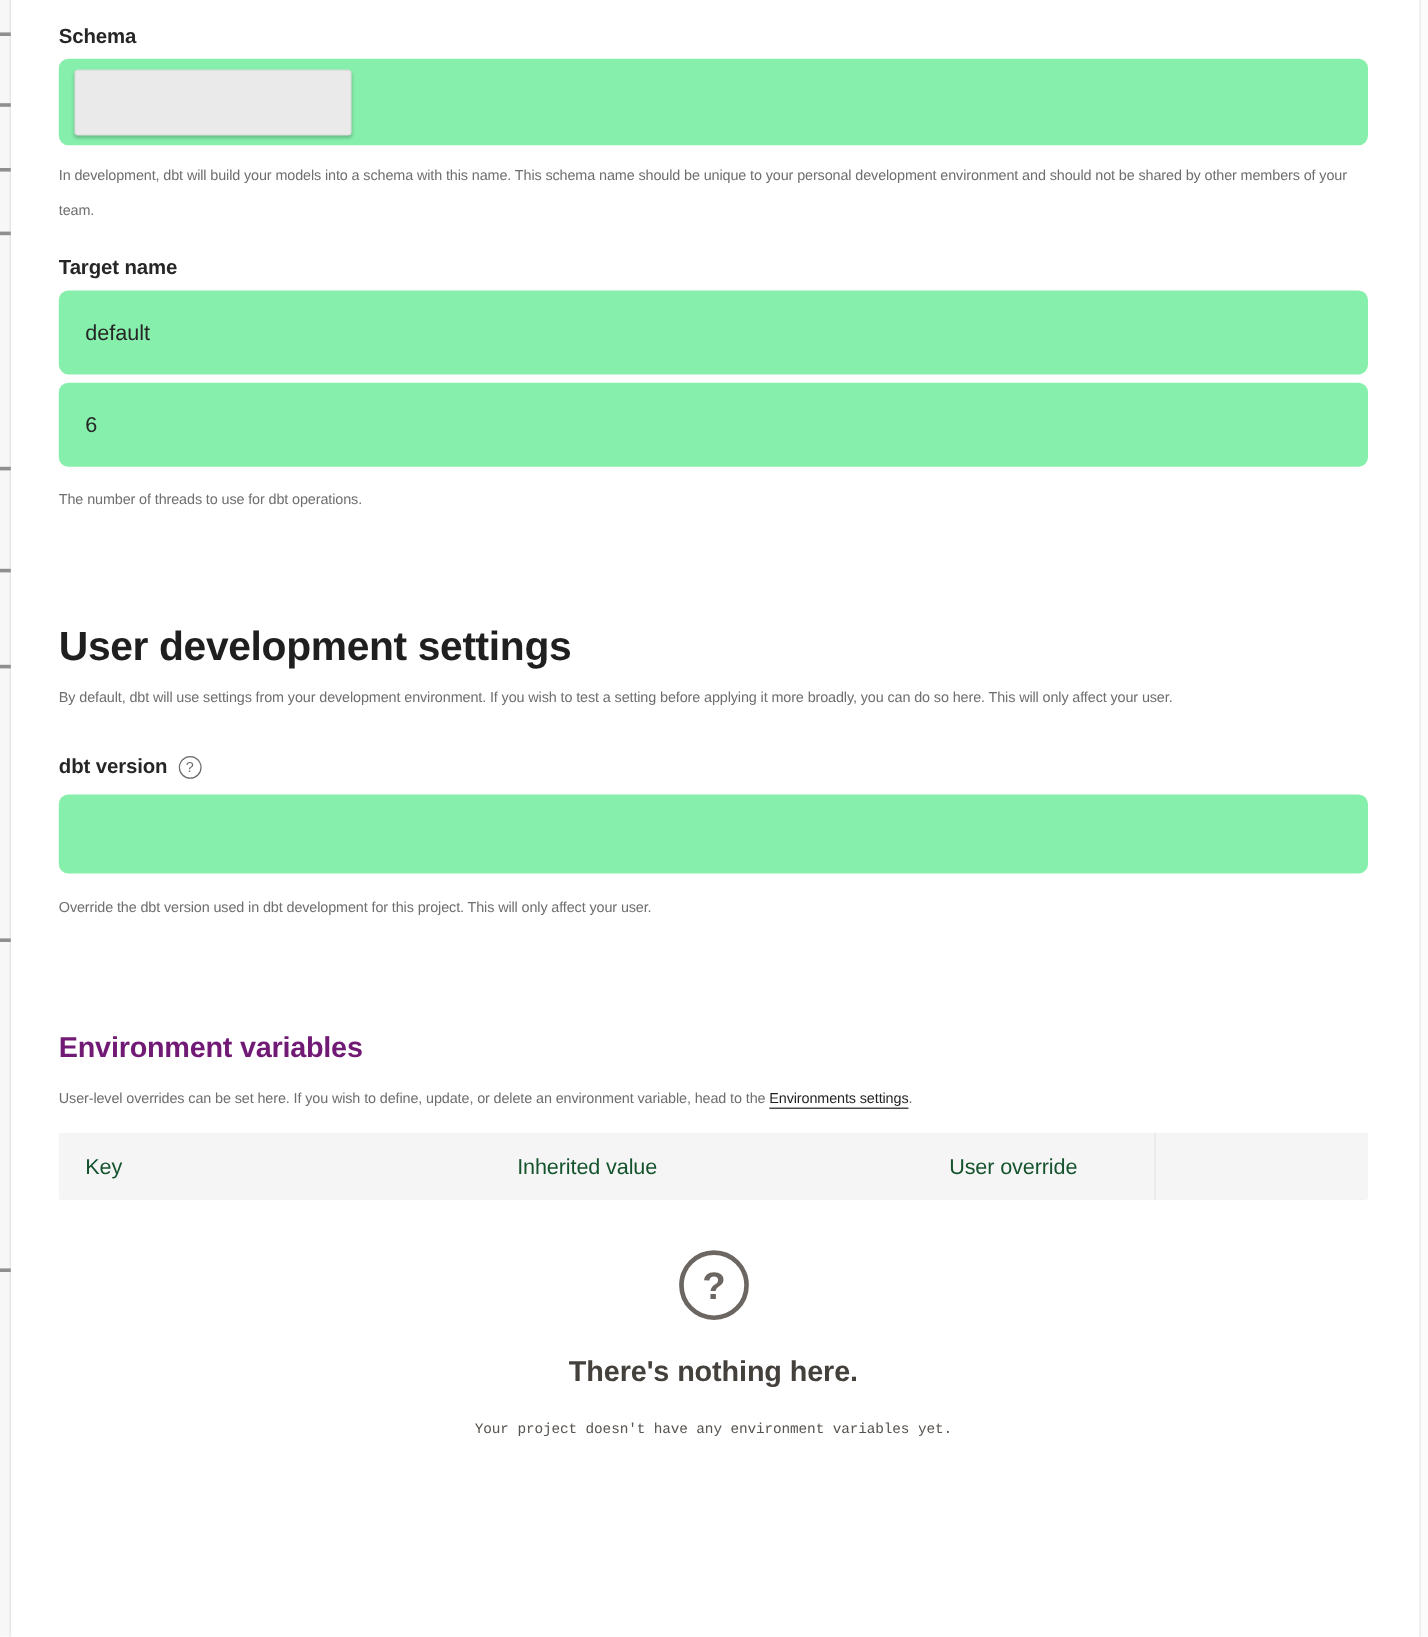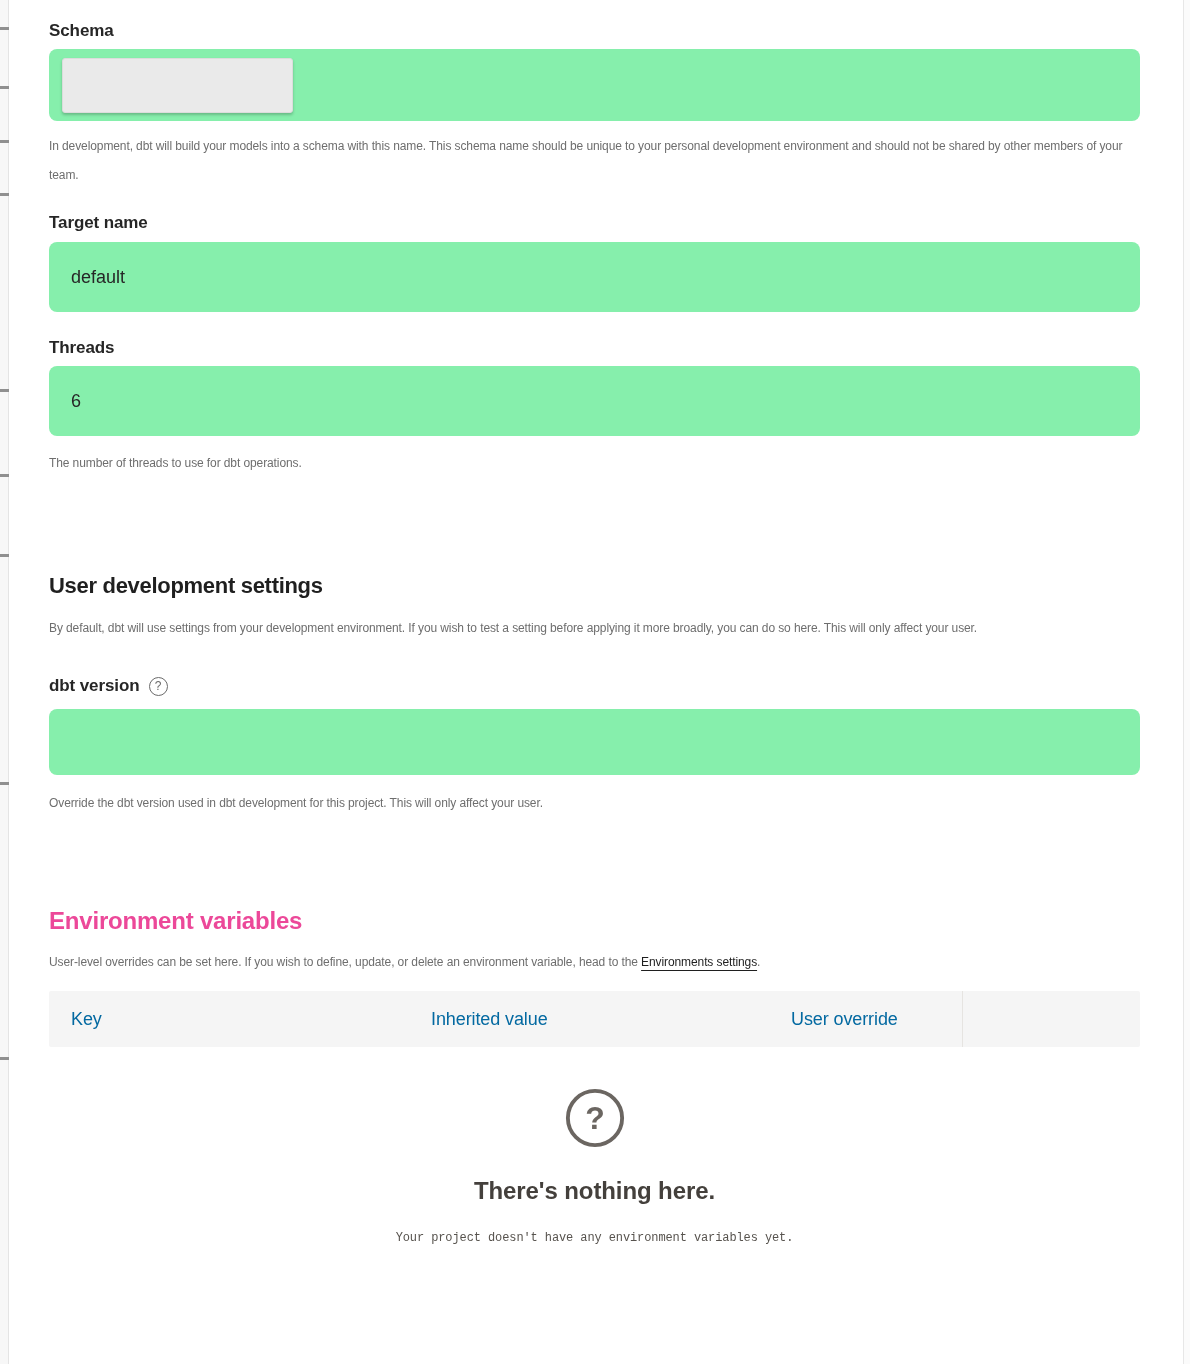"Threads" div.field-label { html: <div>Threads</div> -> none }
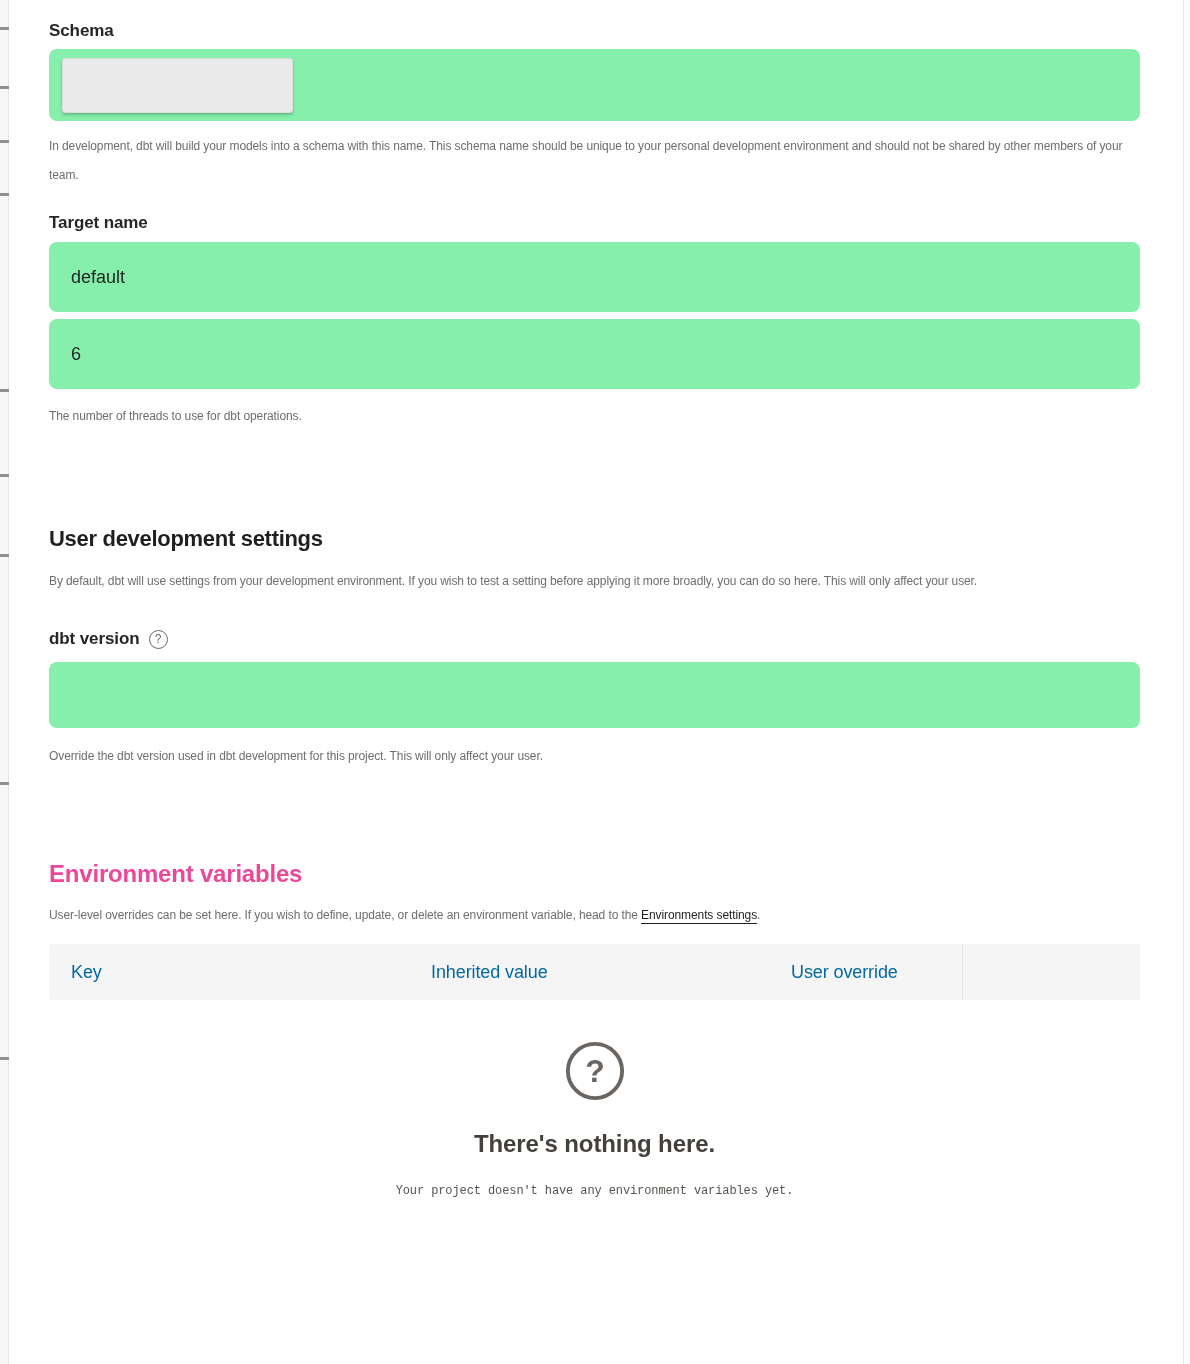"User development settings" .section-title { font-size: 22px -> 34px }
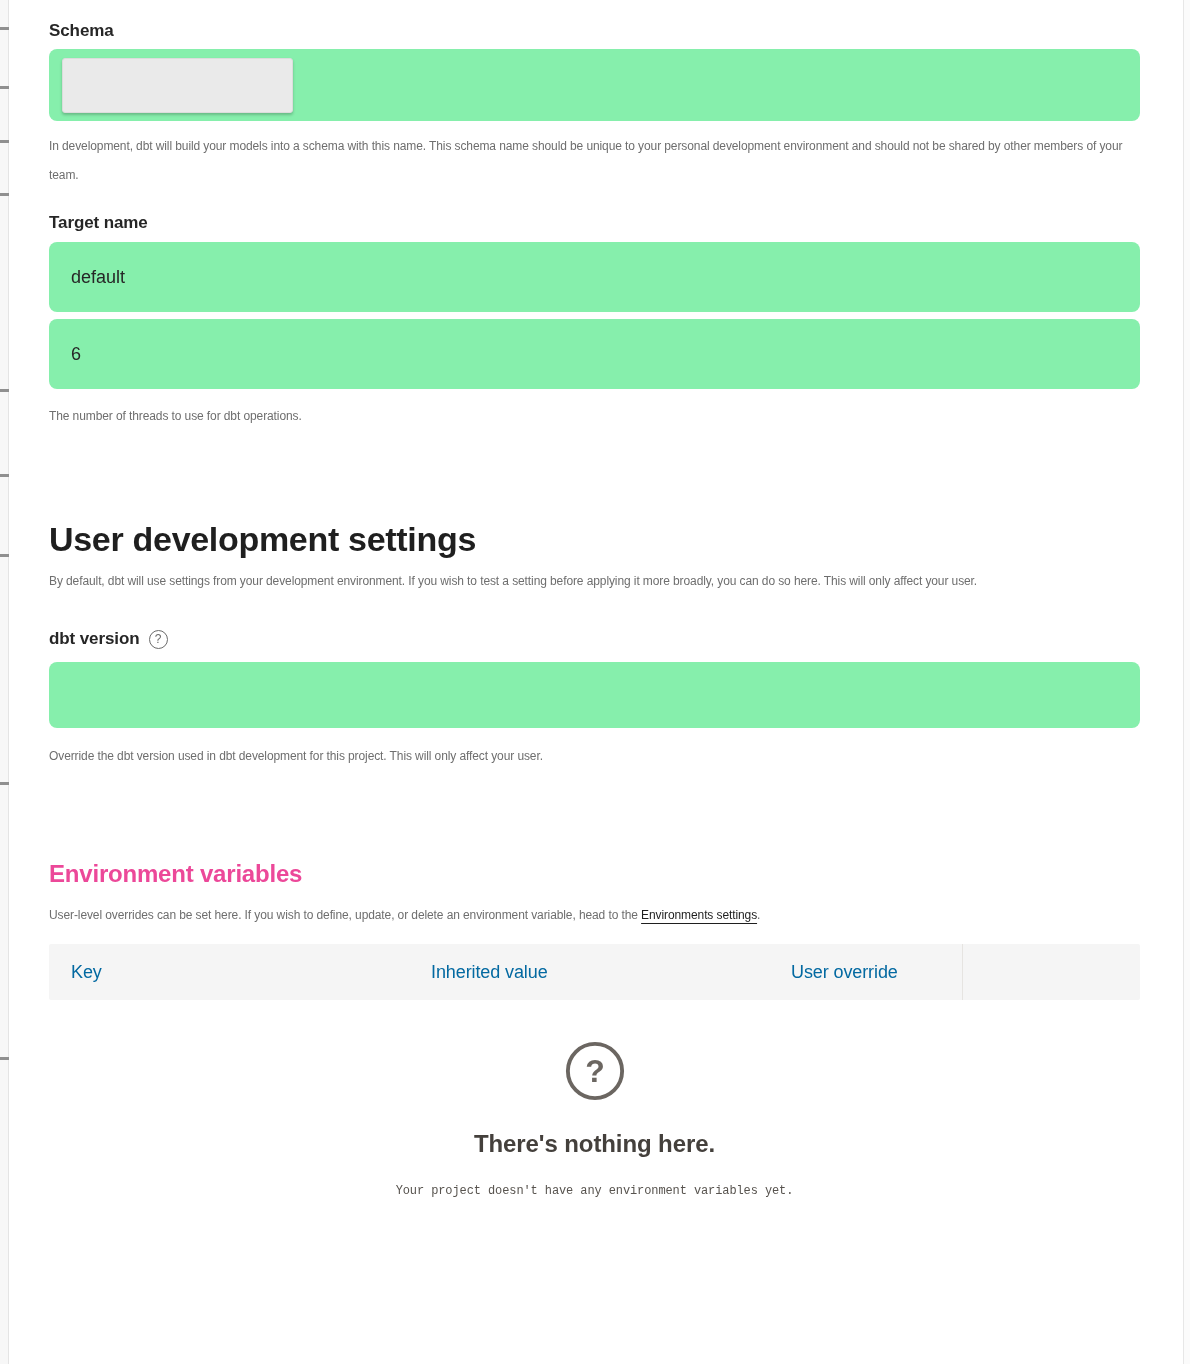"Environment variables" .env-title { color: #ec4899 -> #701a75 }
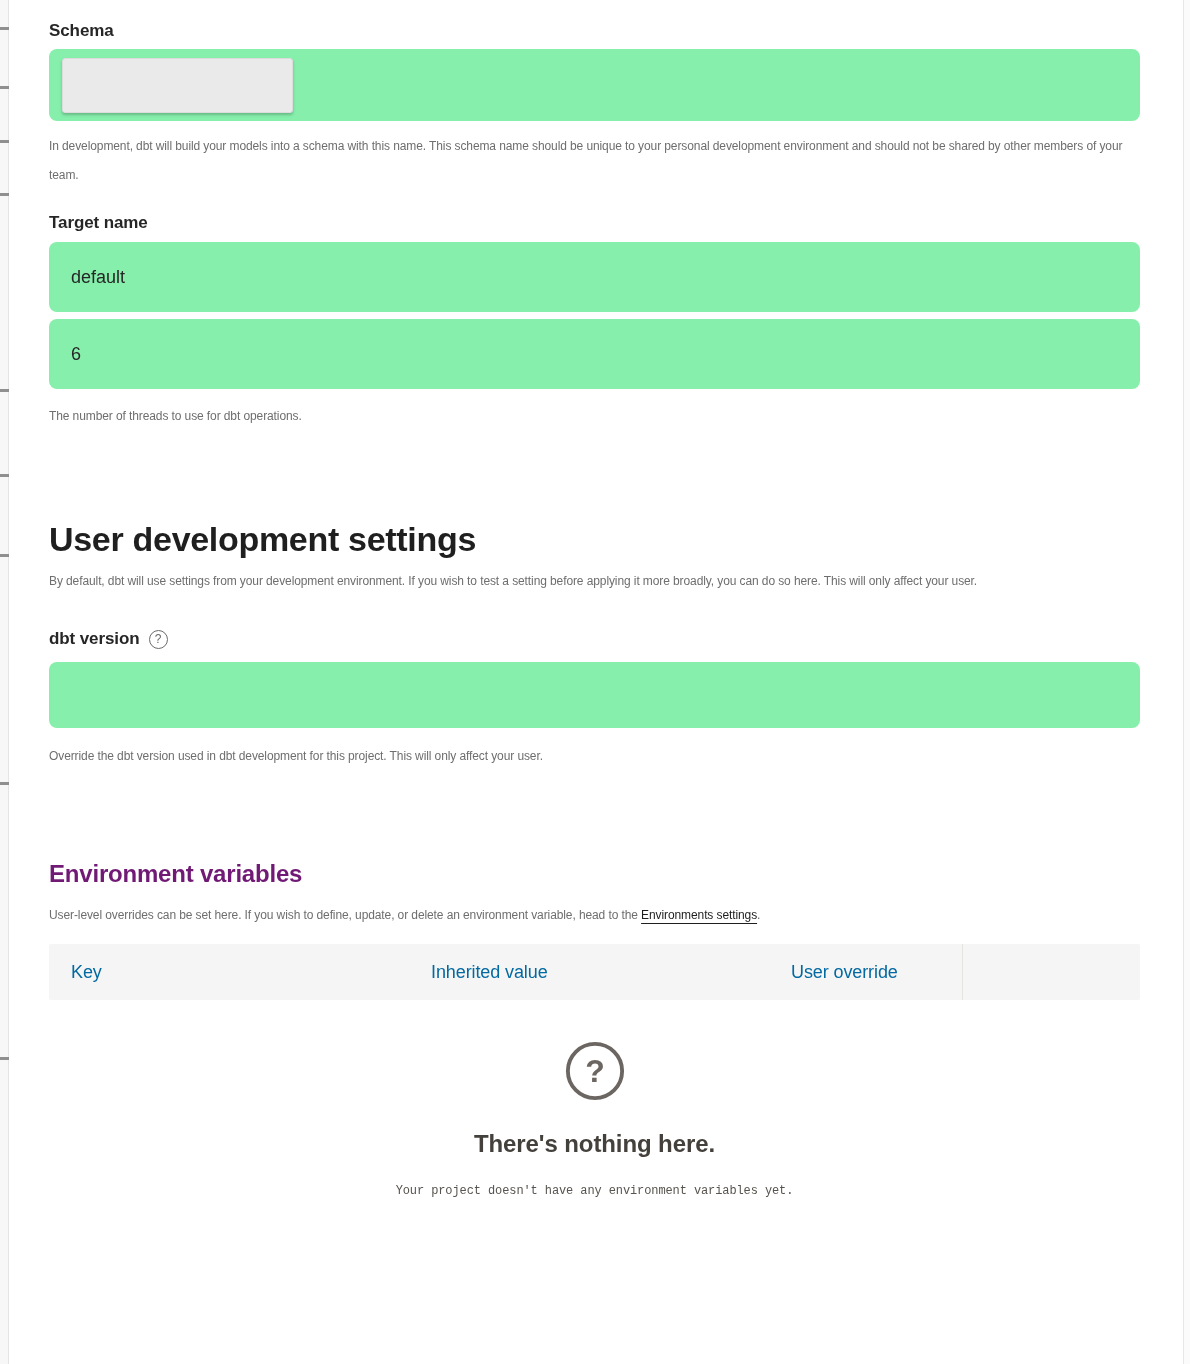"Key" .env-th { color: #0369a1 -> #14532d }
